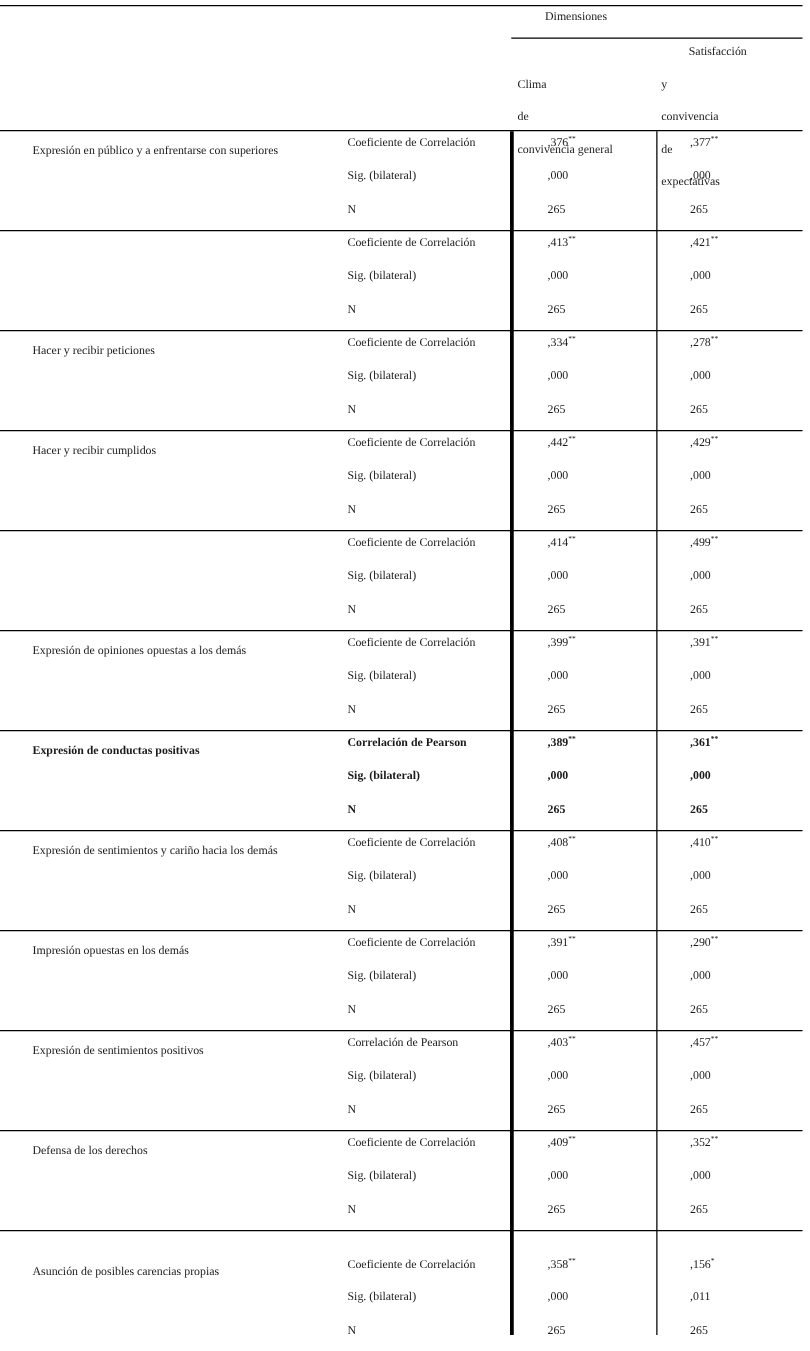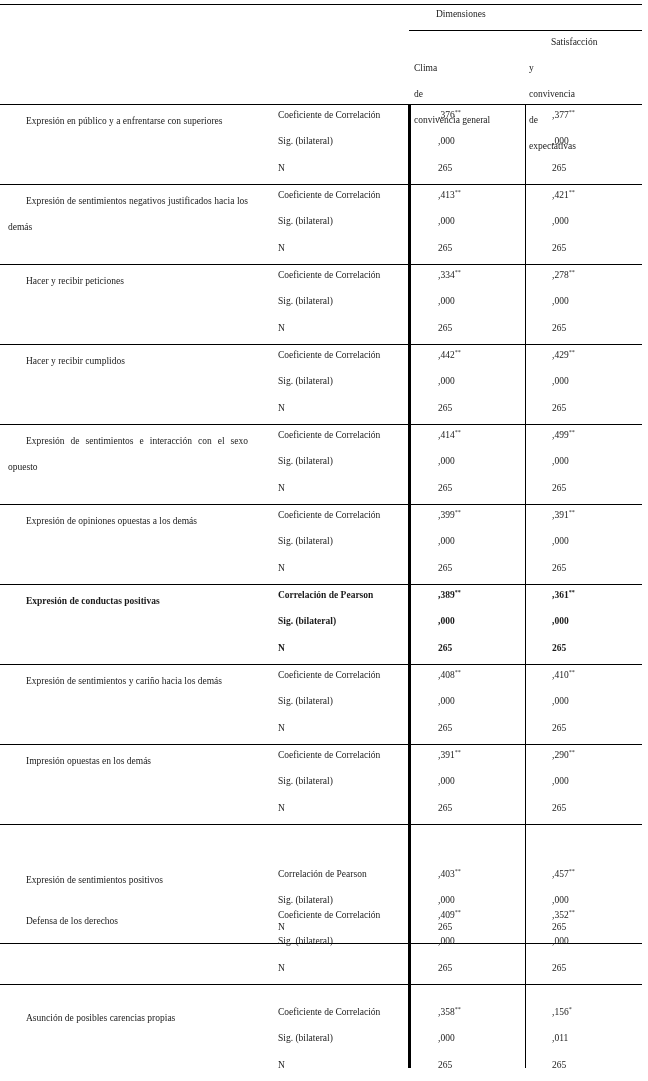"Expresión de sentimientos negativos" div.label { html: <div>Expresión de sentimientos negativos justificados hacia los demás</div> -> none }
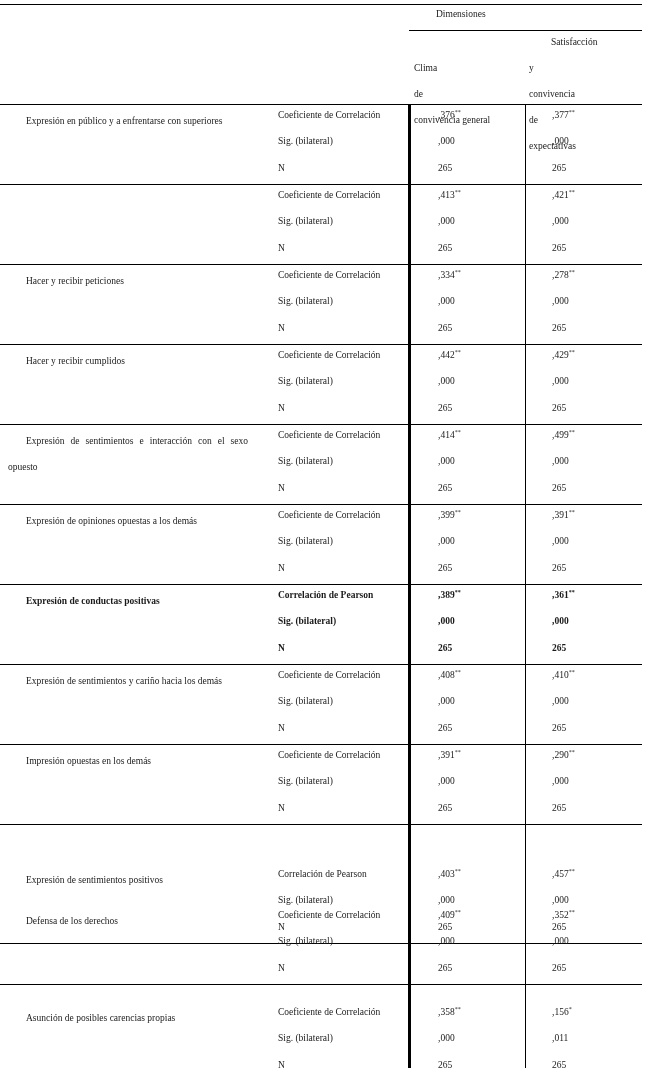"Expresión de sentimientos e interacción" div.label { html: <div>Expresión de sentimientos e interacción con el sexo opuesto</div> -> none }
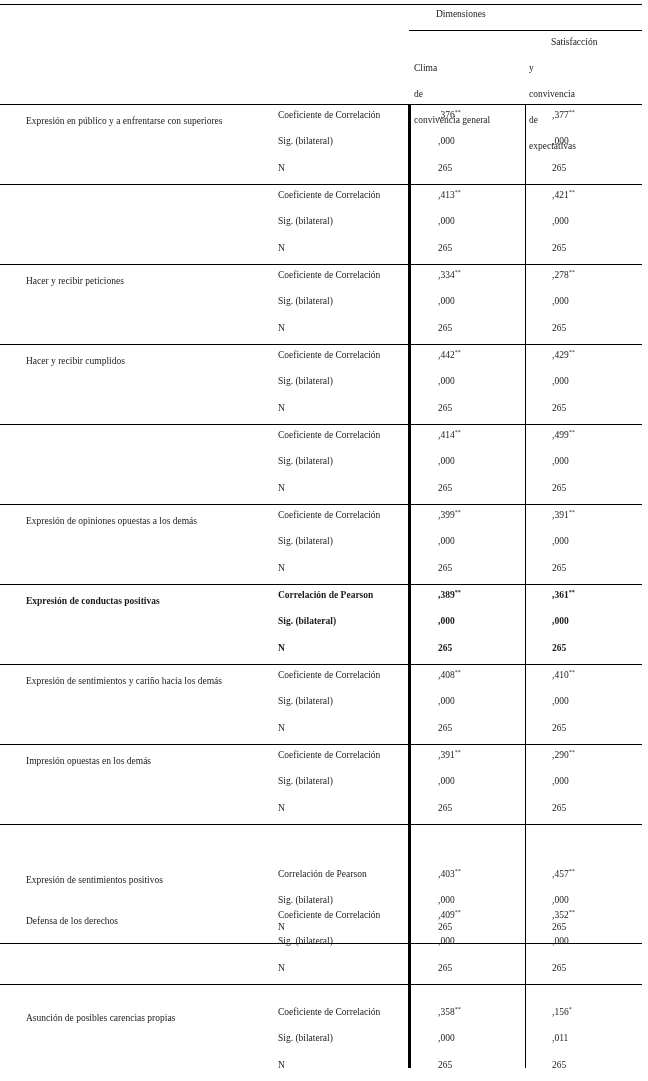"Expresión de sentimientos positivos" div.group { top: 860px -> 821px }
